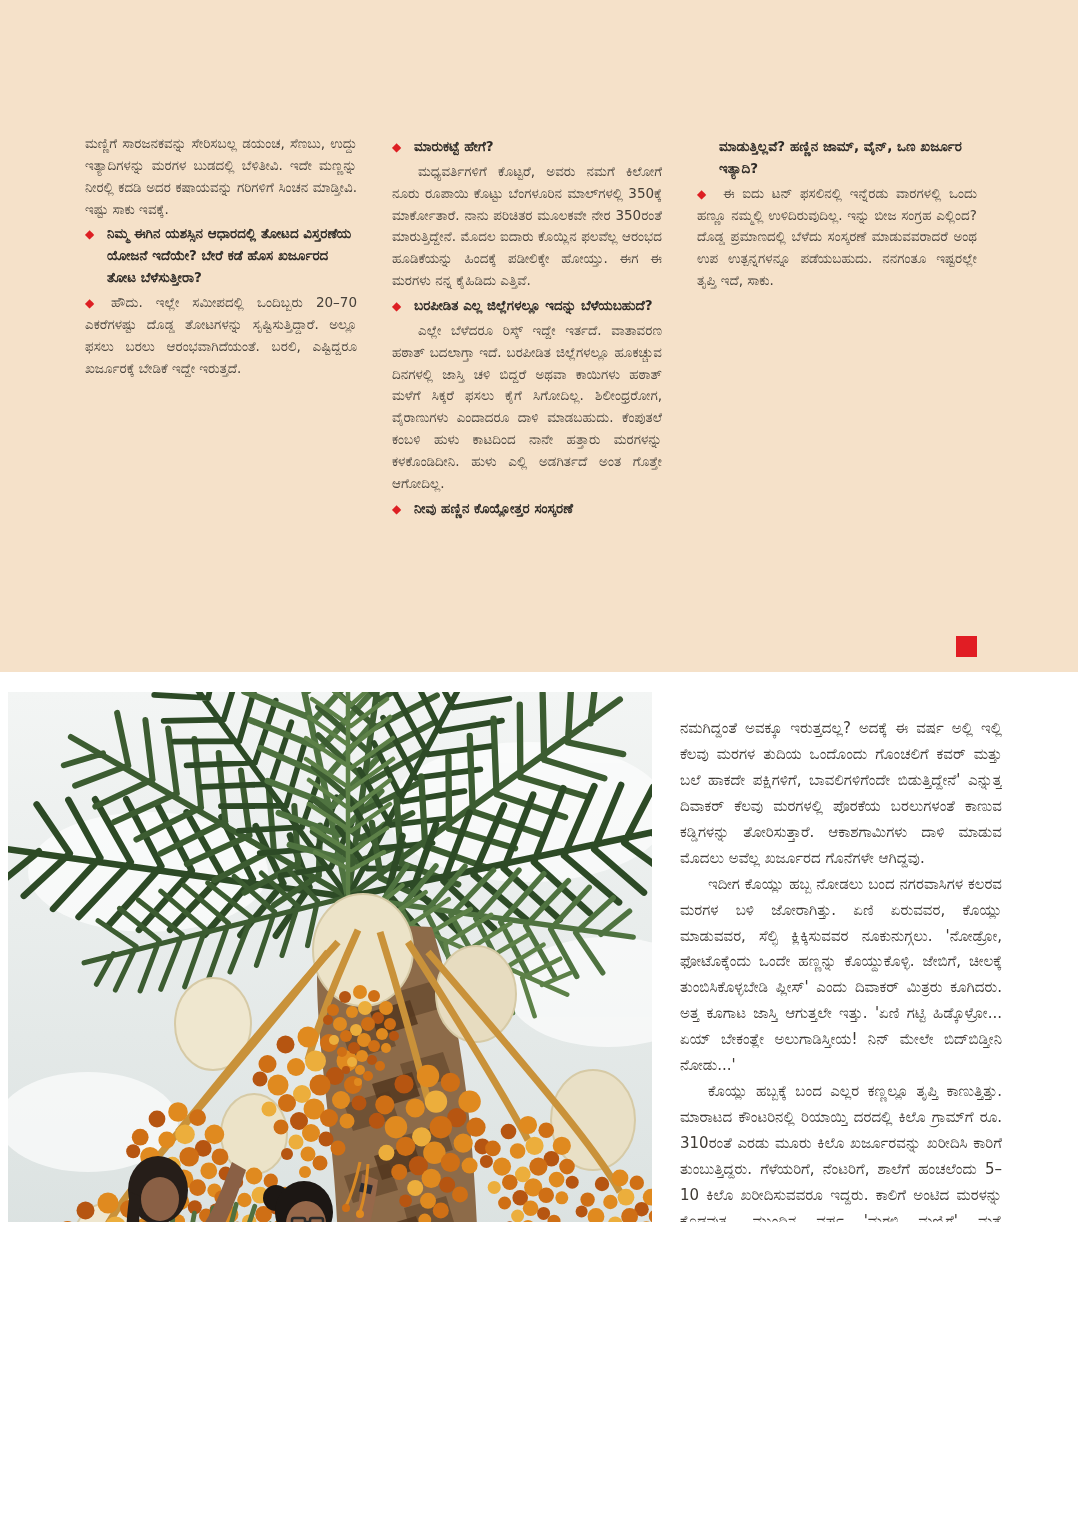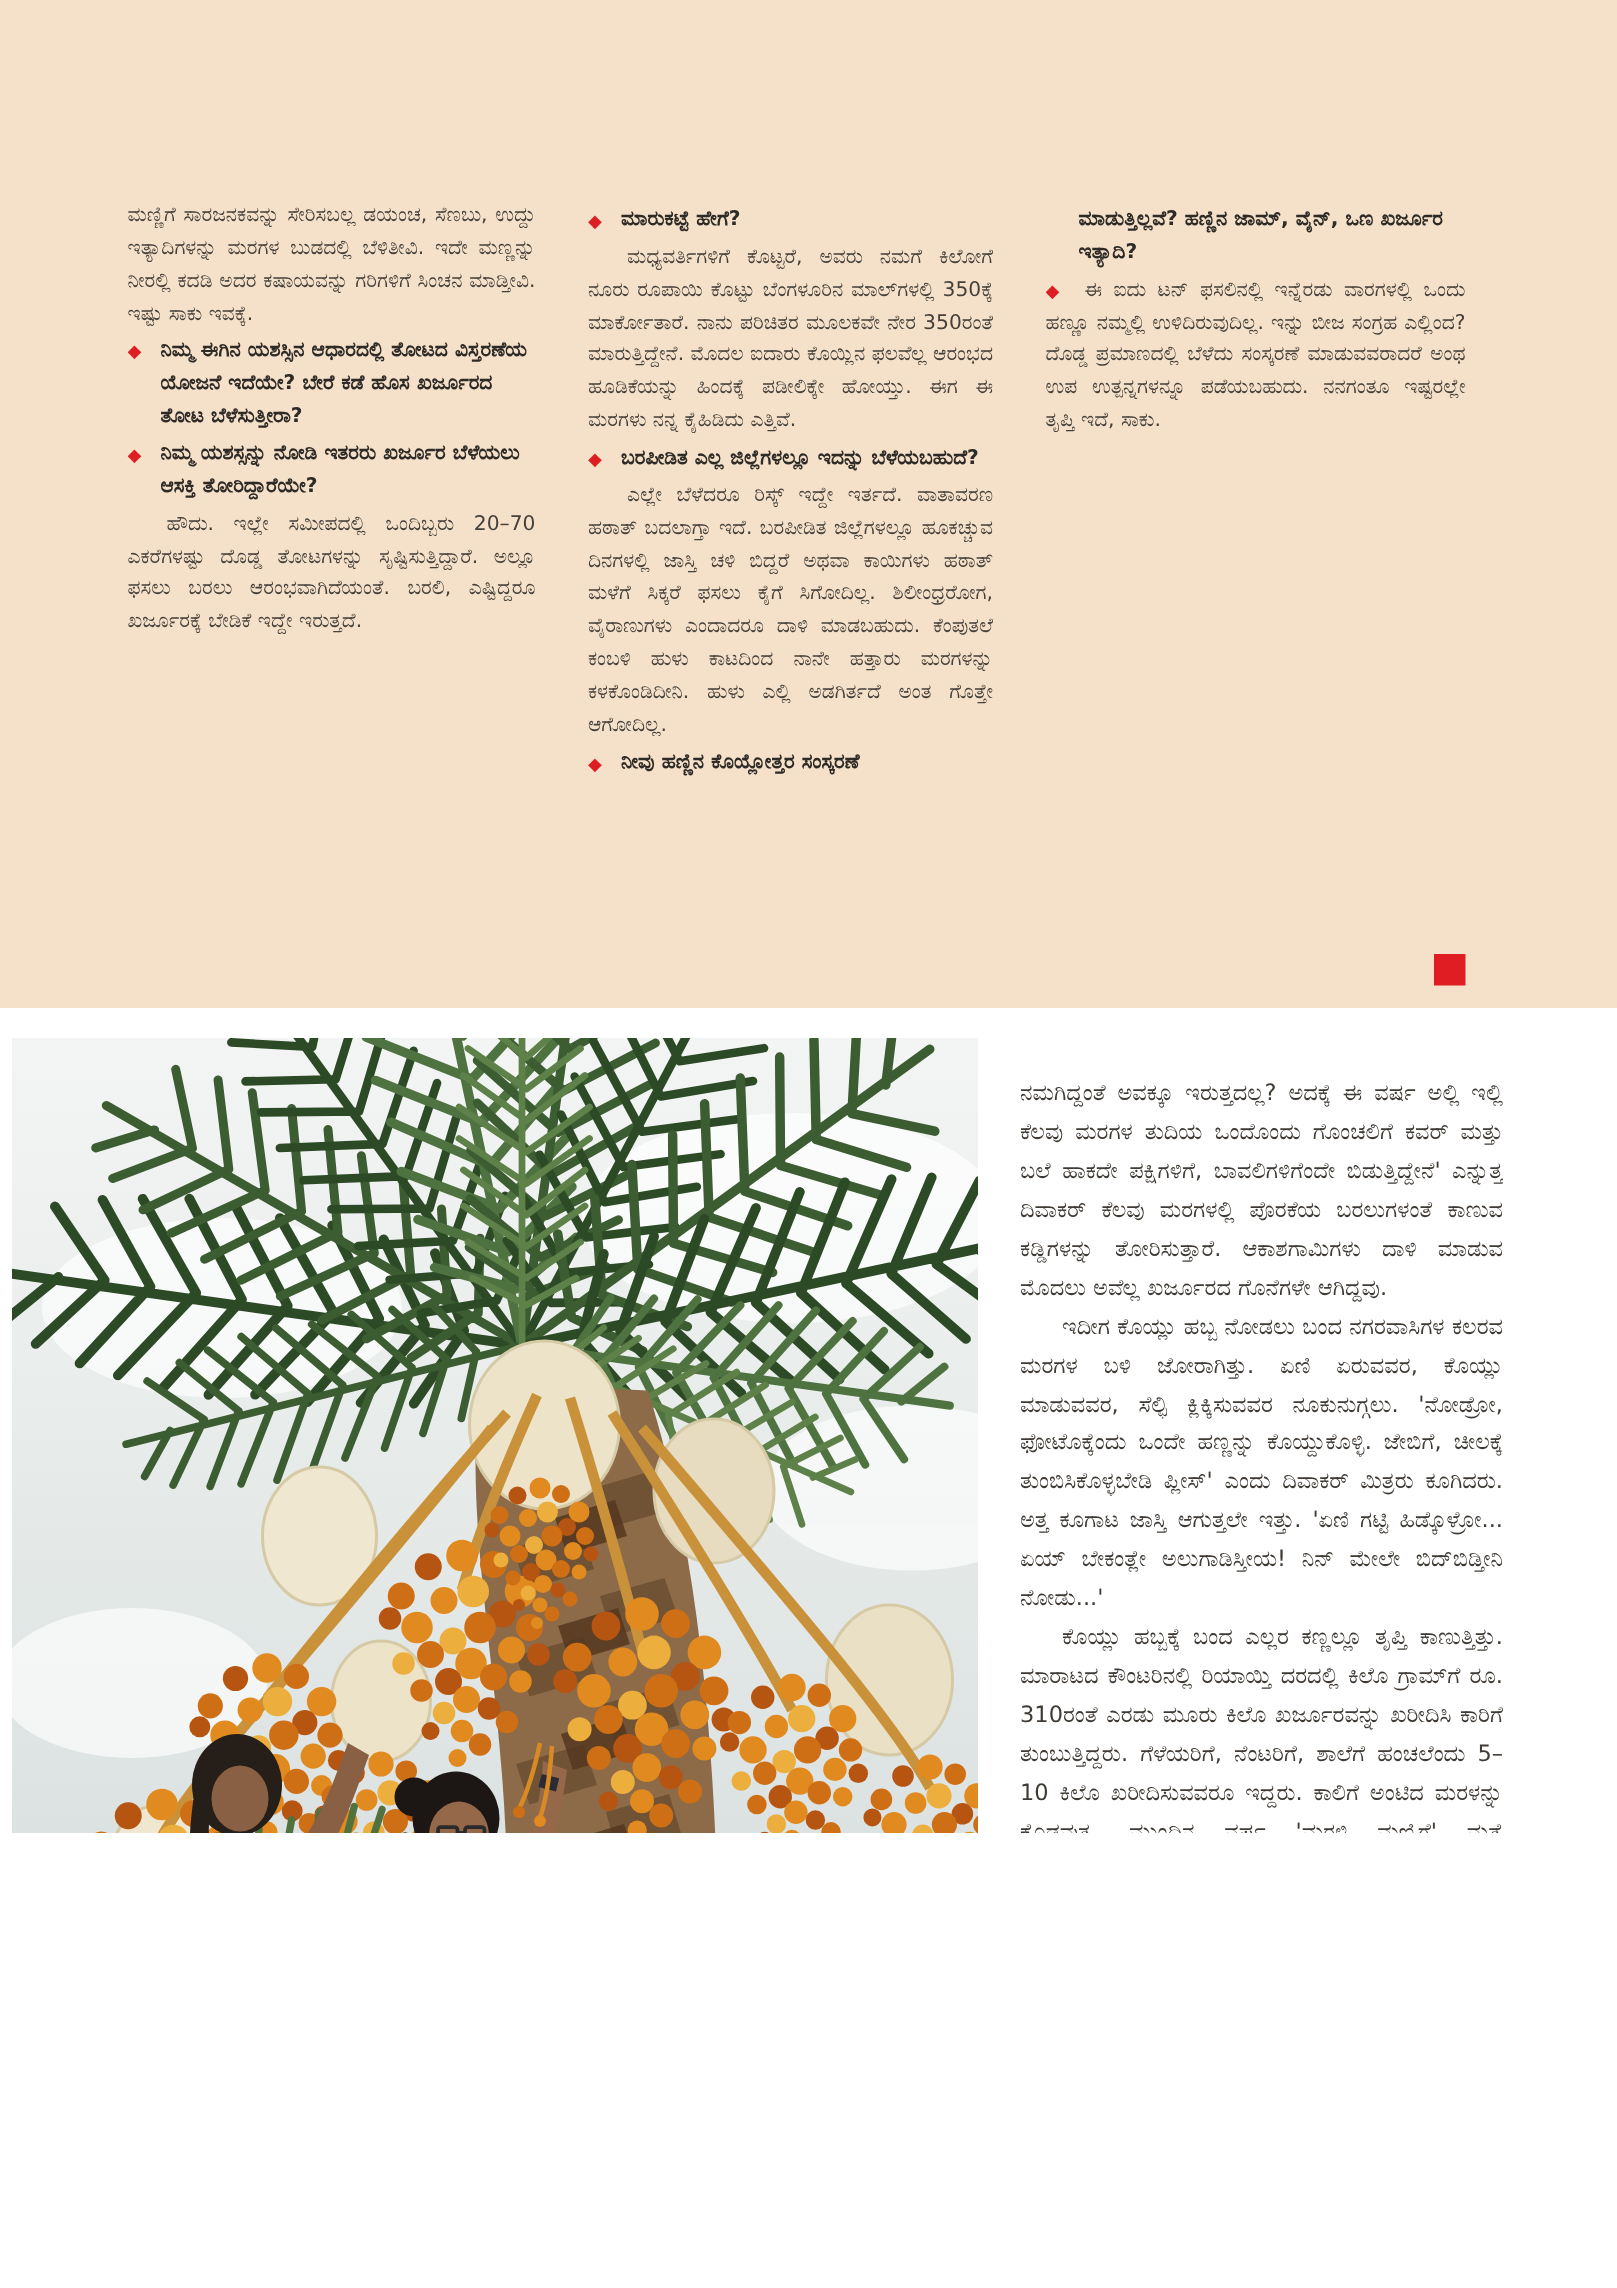"ನಿಮ್ಮ ಯಶಸ್ಸನ್ನು ನೋಡಿ ಇತರರು ಖರ್ಜೂರ" span { html: <span>ನಿಮ್ಮ ಯಶಸ್ಸನ್ನು ನೋಡಿ ಇತರರು ಖರ್ಜೂರ ಬೆಳೆಯಲು ಆಸಕ್ತಿ ತೋರಿದ್ದಾರೆಯೇ?</span> -> none }
